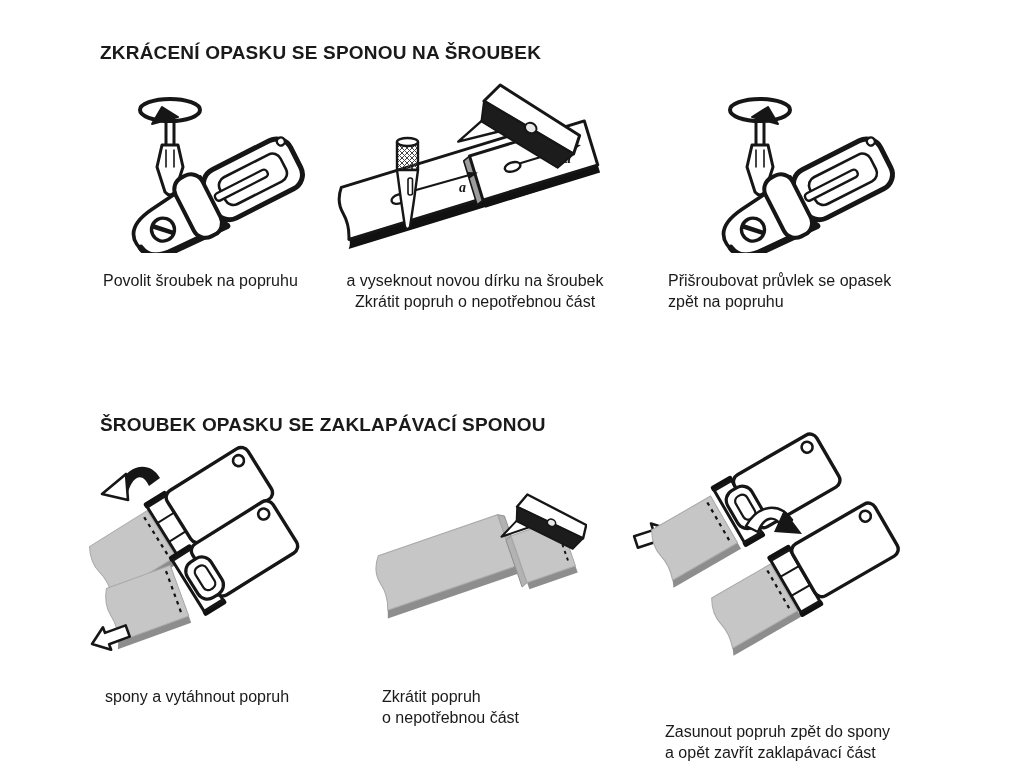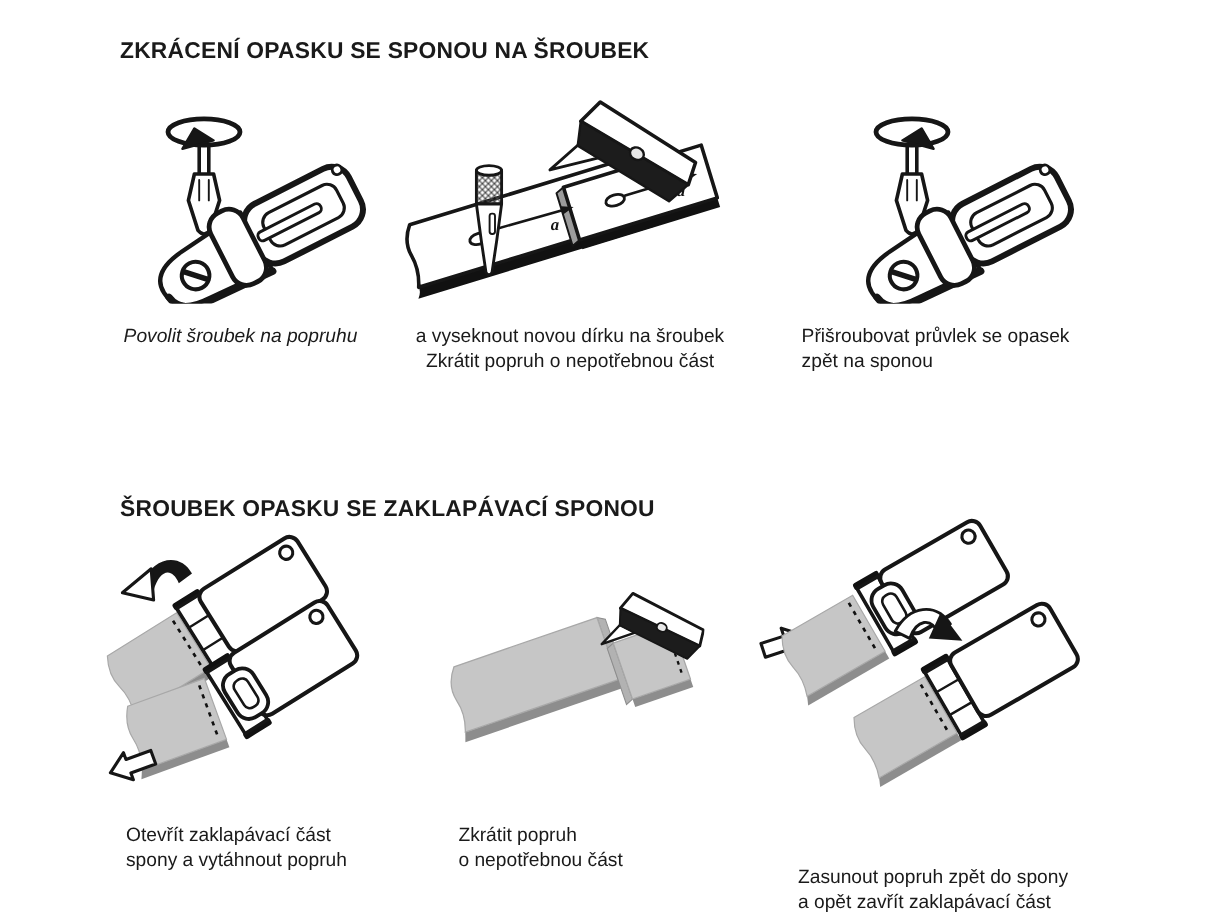"ZKRÁCENÍ OPASKU SE SPONOU NA" div.abs { top: 32px -> 42px }
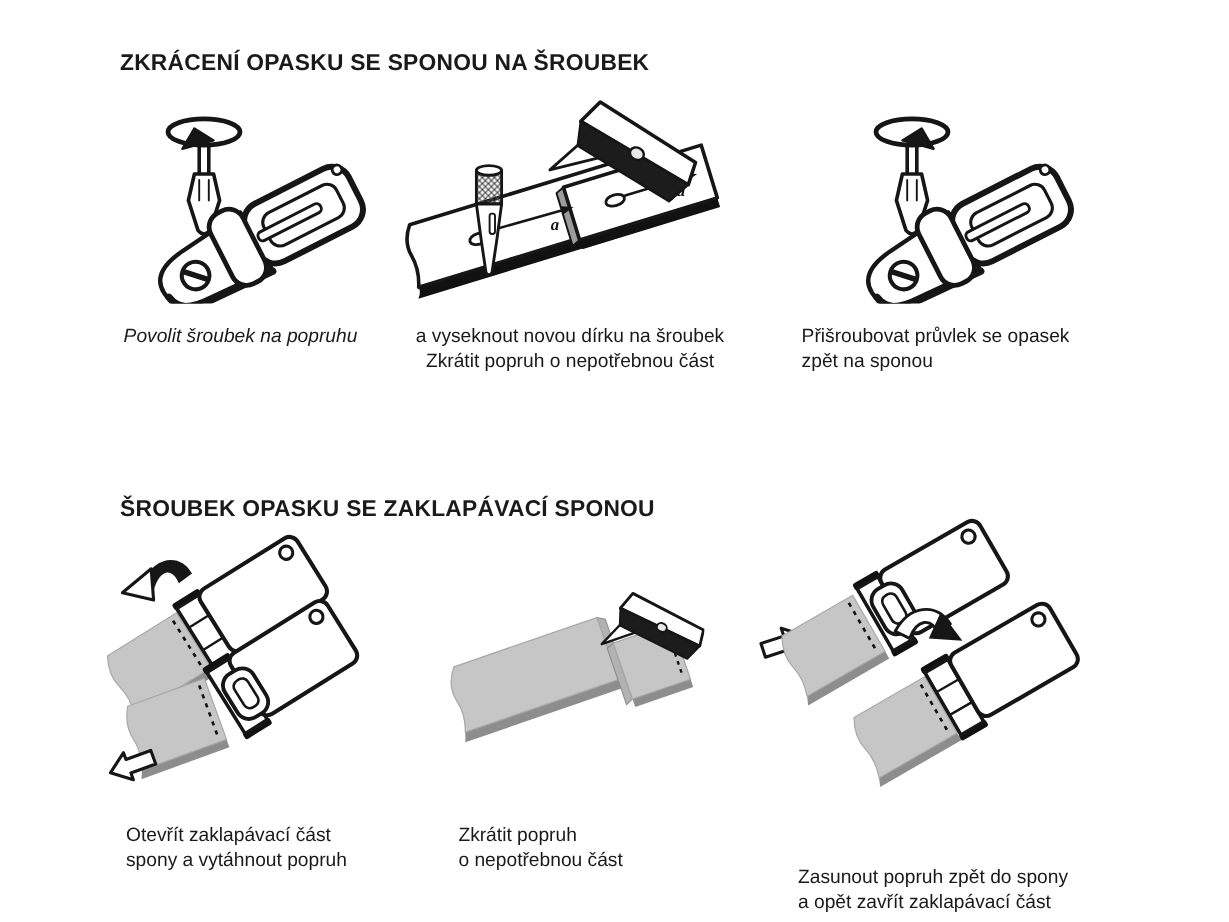"Povolit šroubek na popruhu" div.abs { font-style: italic -> none }
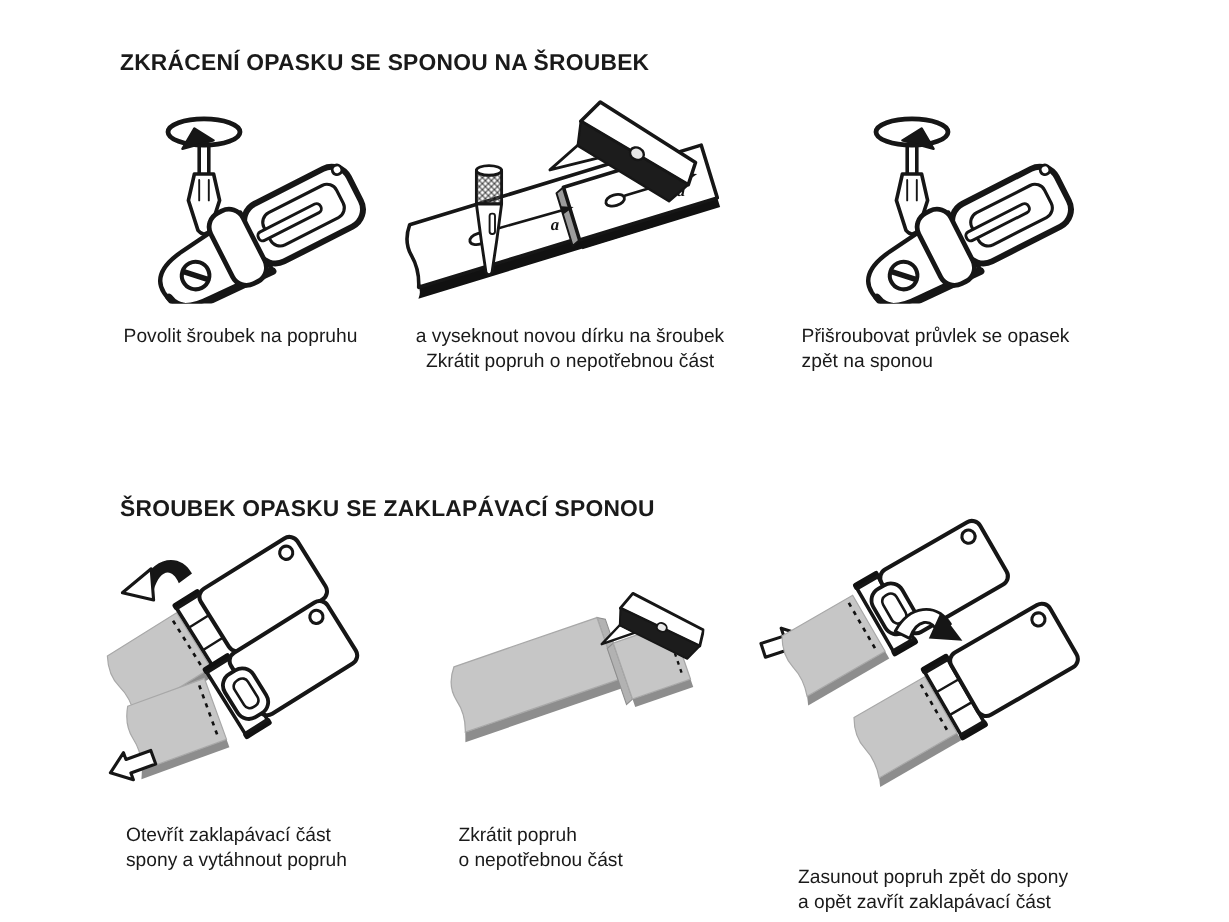"zpět na sponou" div { text: sponou -> popruhu }
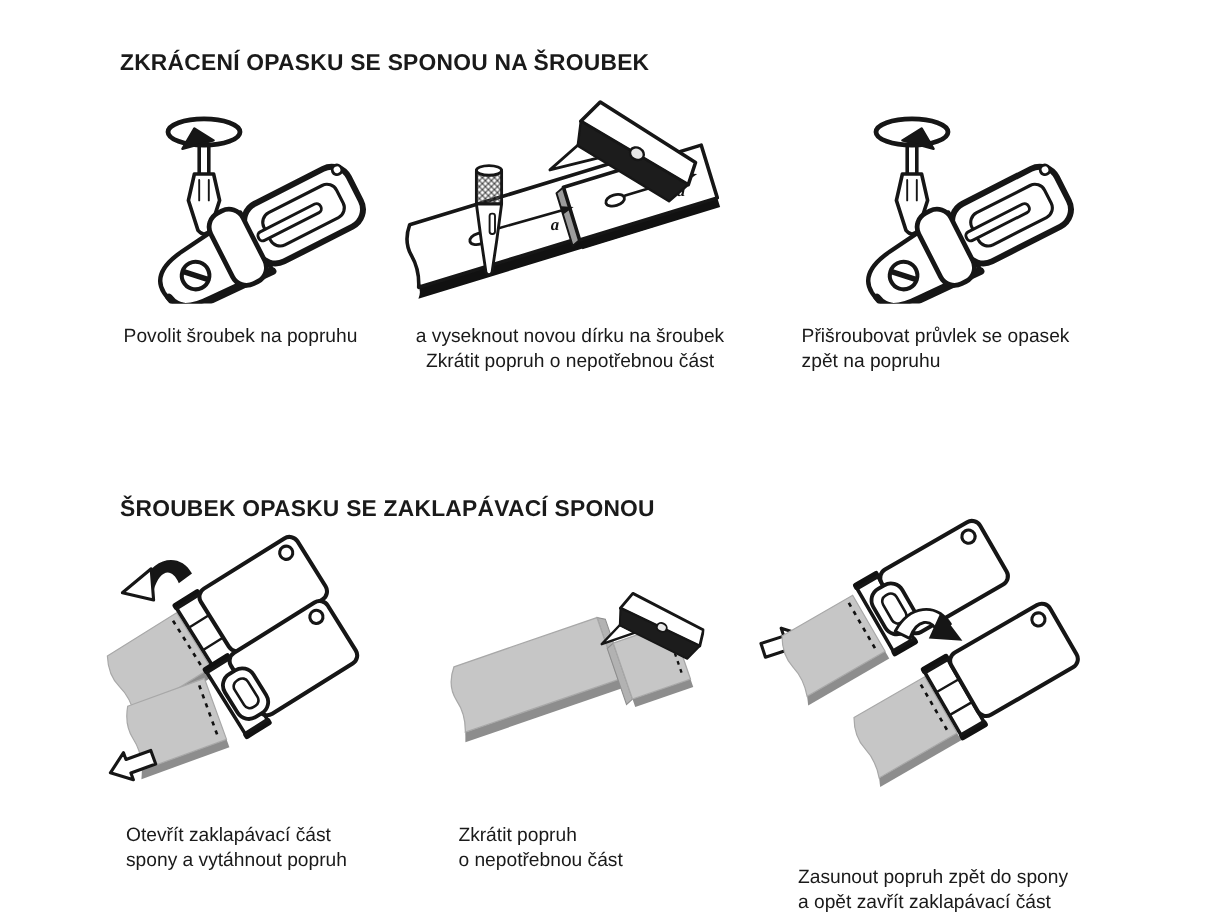"Otevřít zaklapávací část" div { html: <div>Otevřít zaklapávací část</div> -> none }
